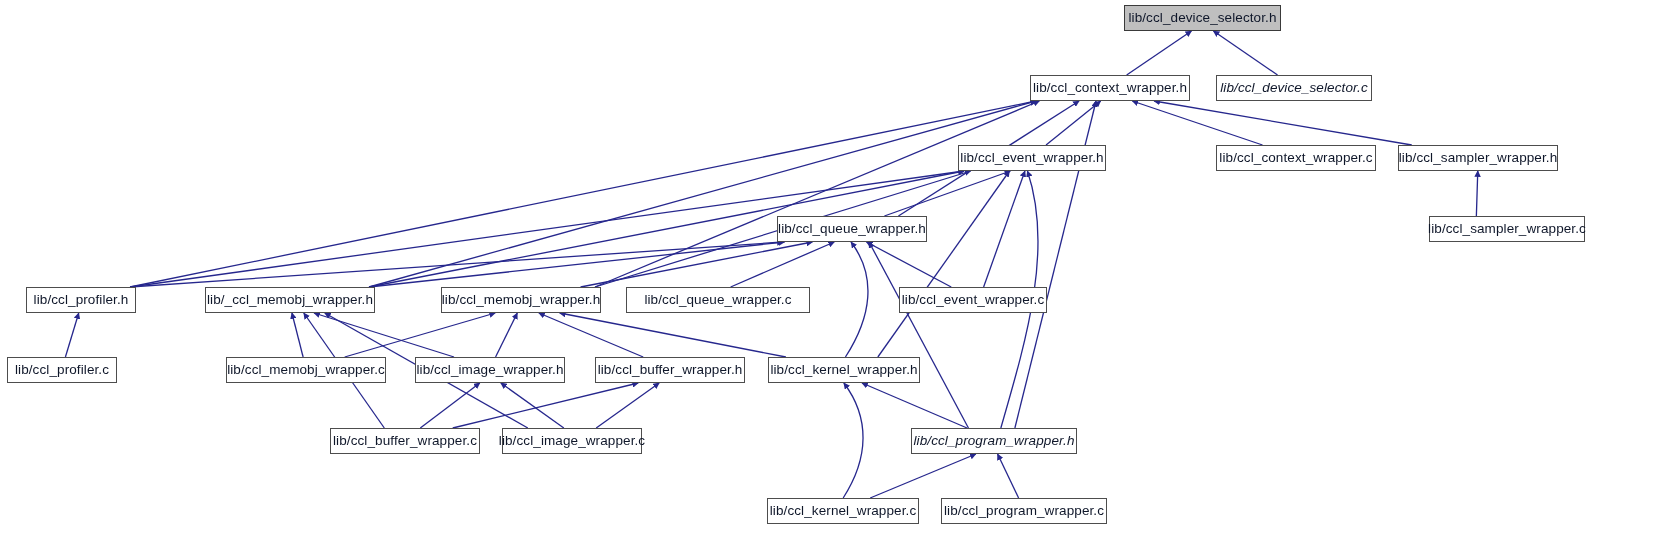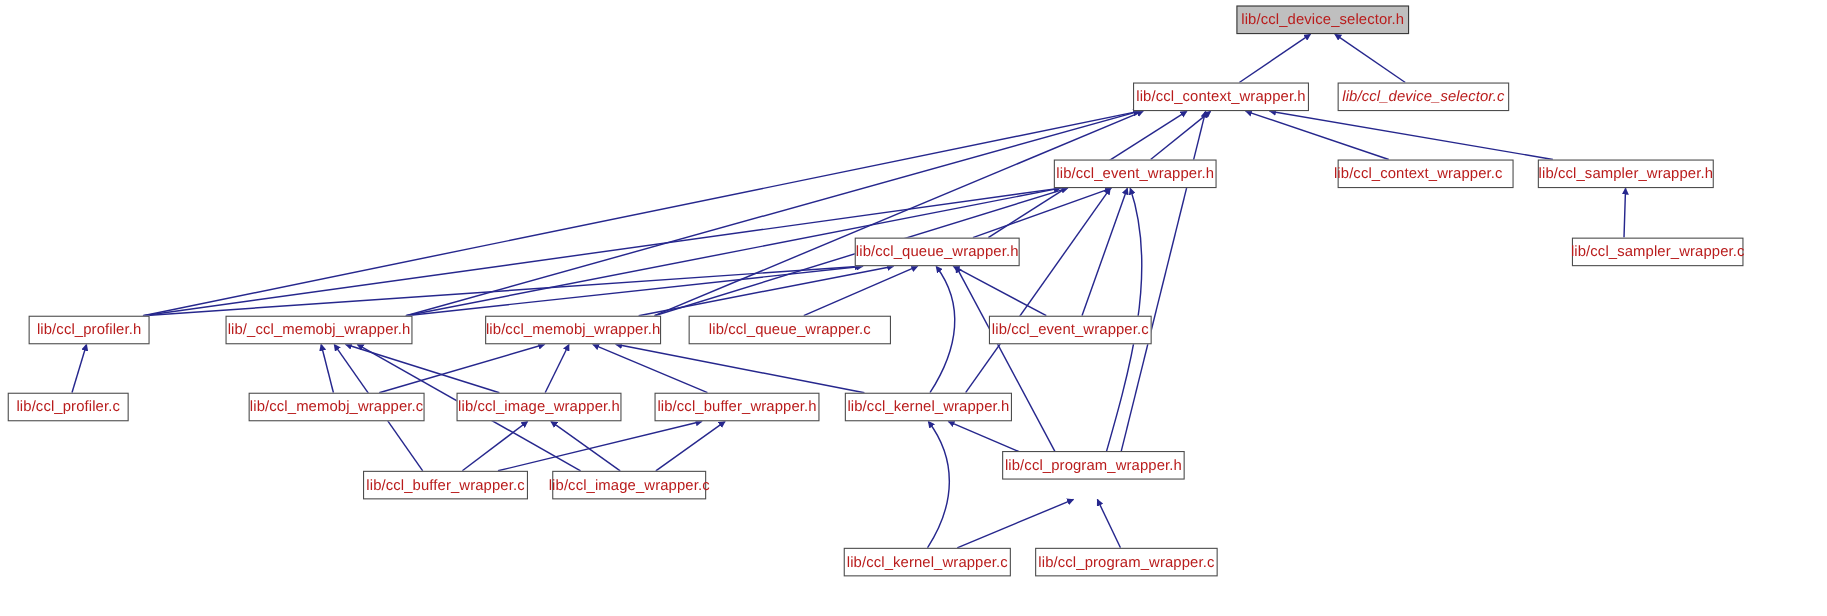"lib/ccl_device_selector.h" .node { color: #b91c1c -> #0f172a }
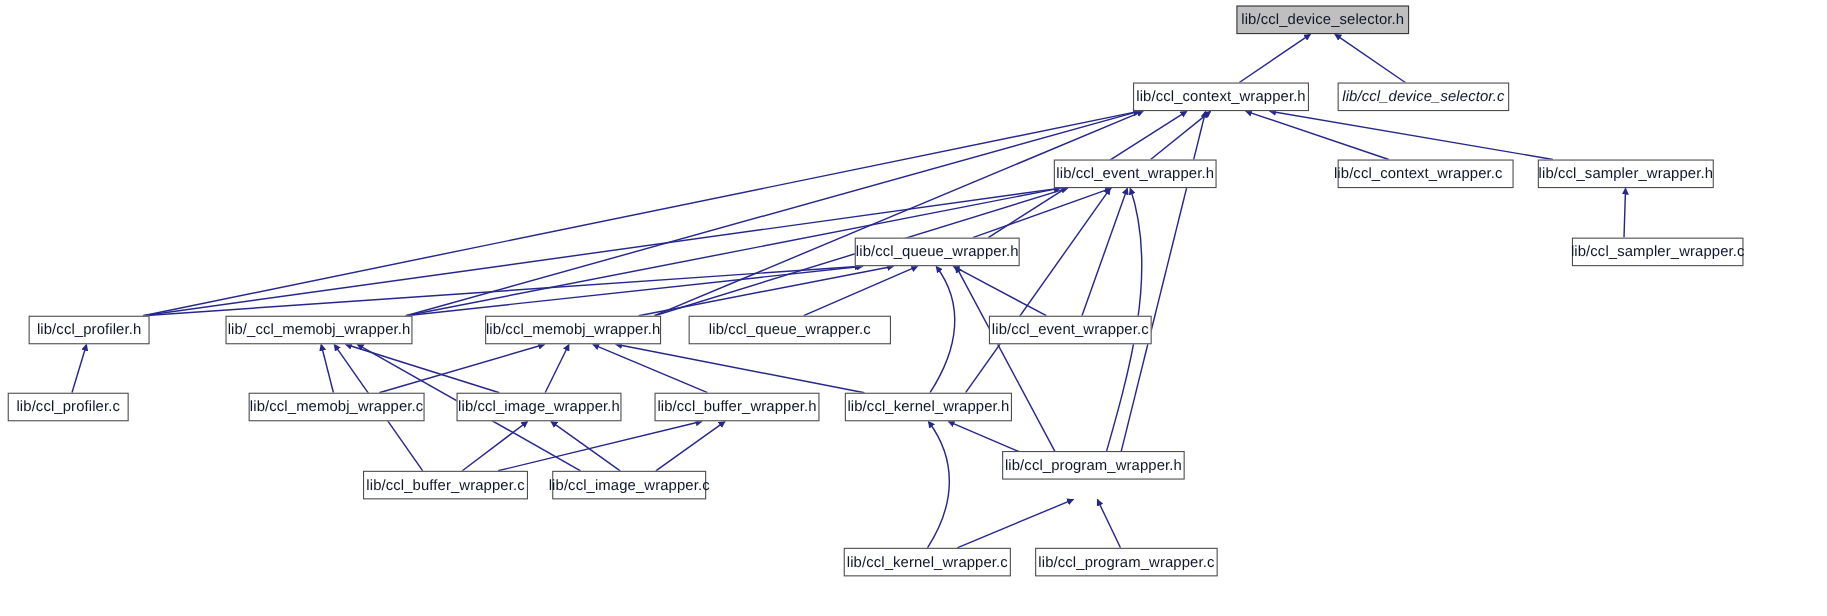"lib/ccl_context_wrapper.c" div.node { justify-content: flex-end -> none }
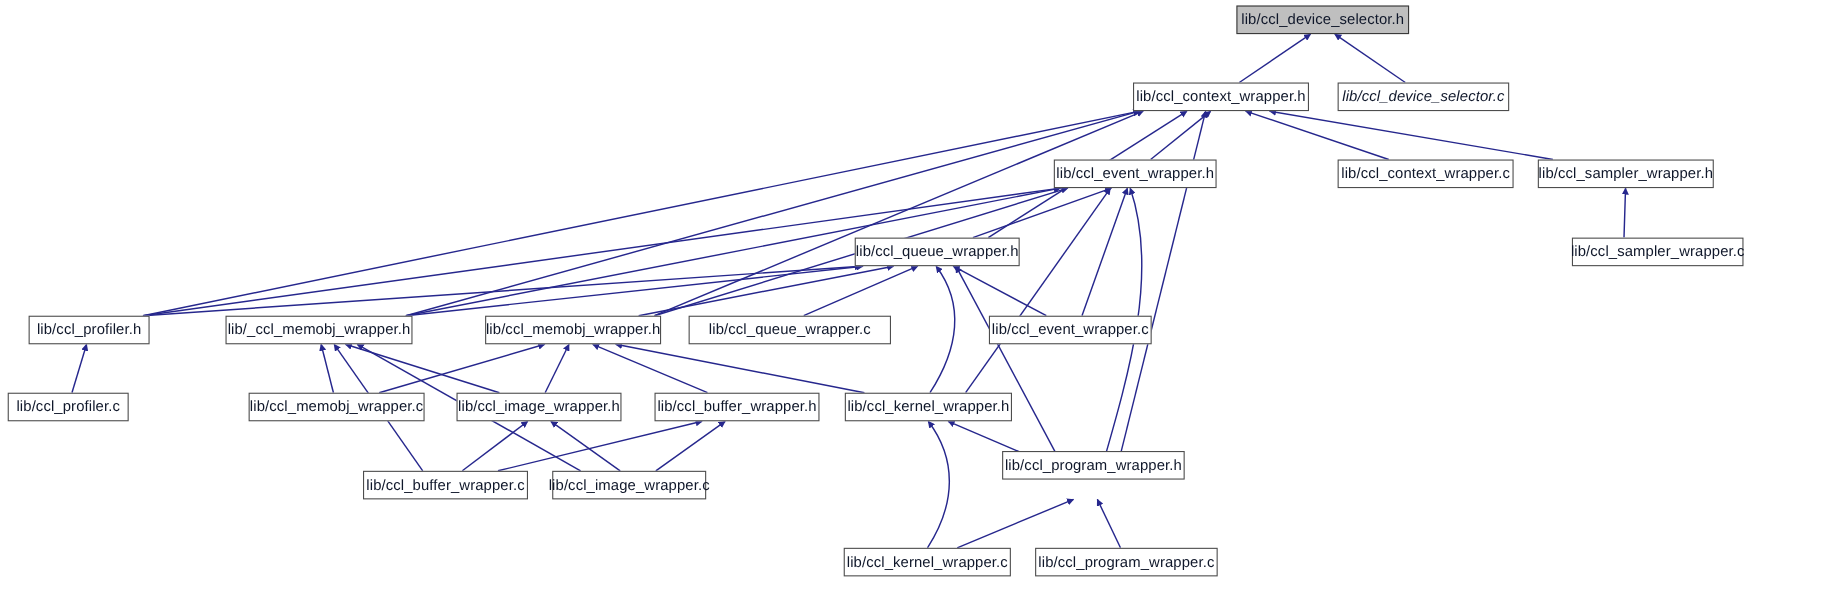"lib/ccl_program_wrapper.h" div.node { font-style: none -> italic; top: 410px -> 428px }
